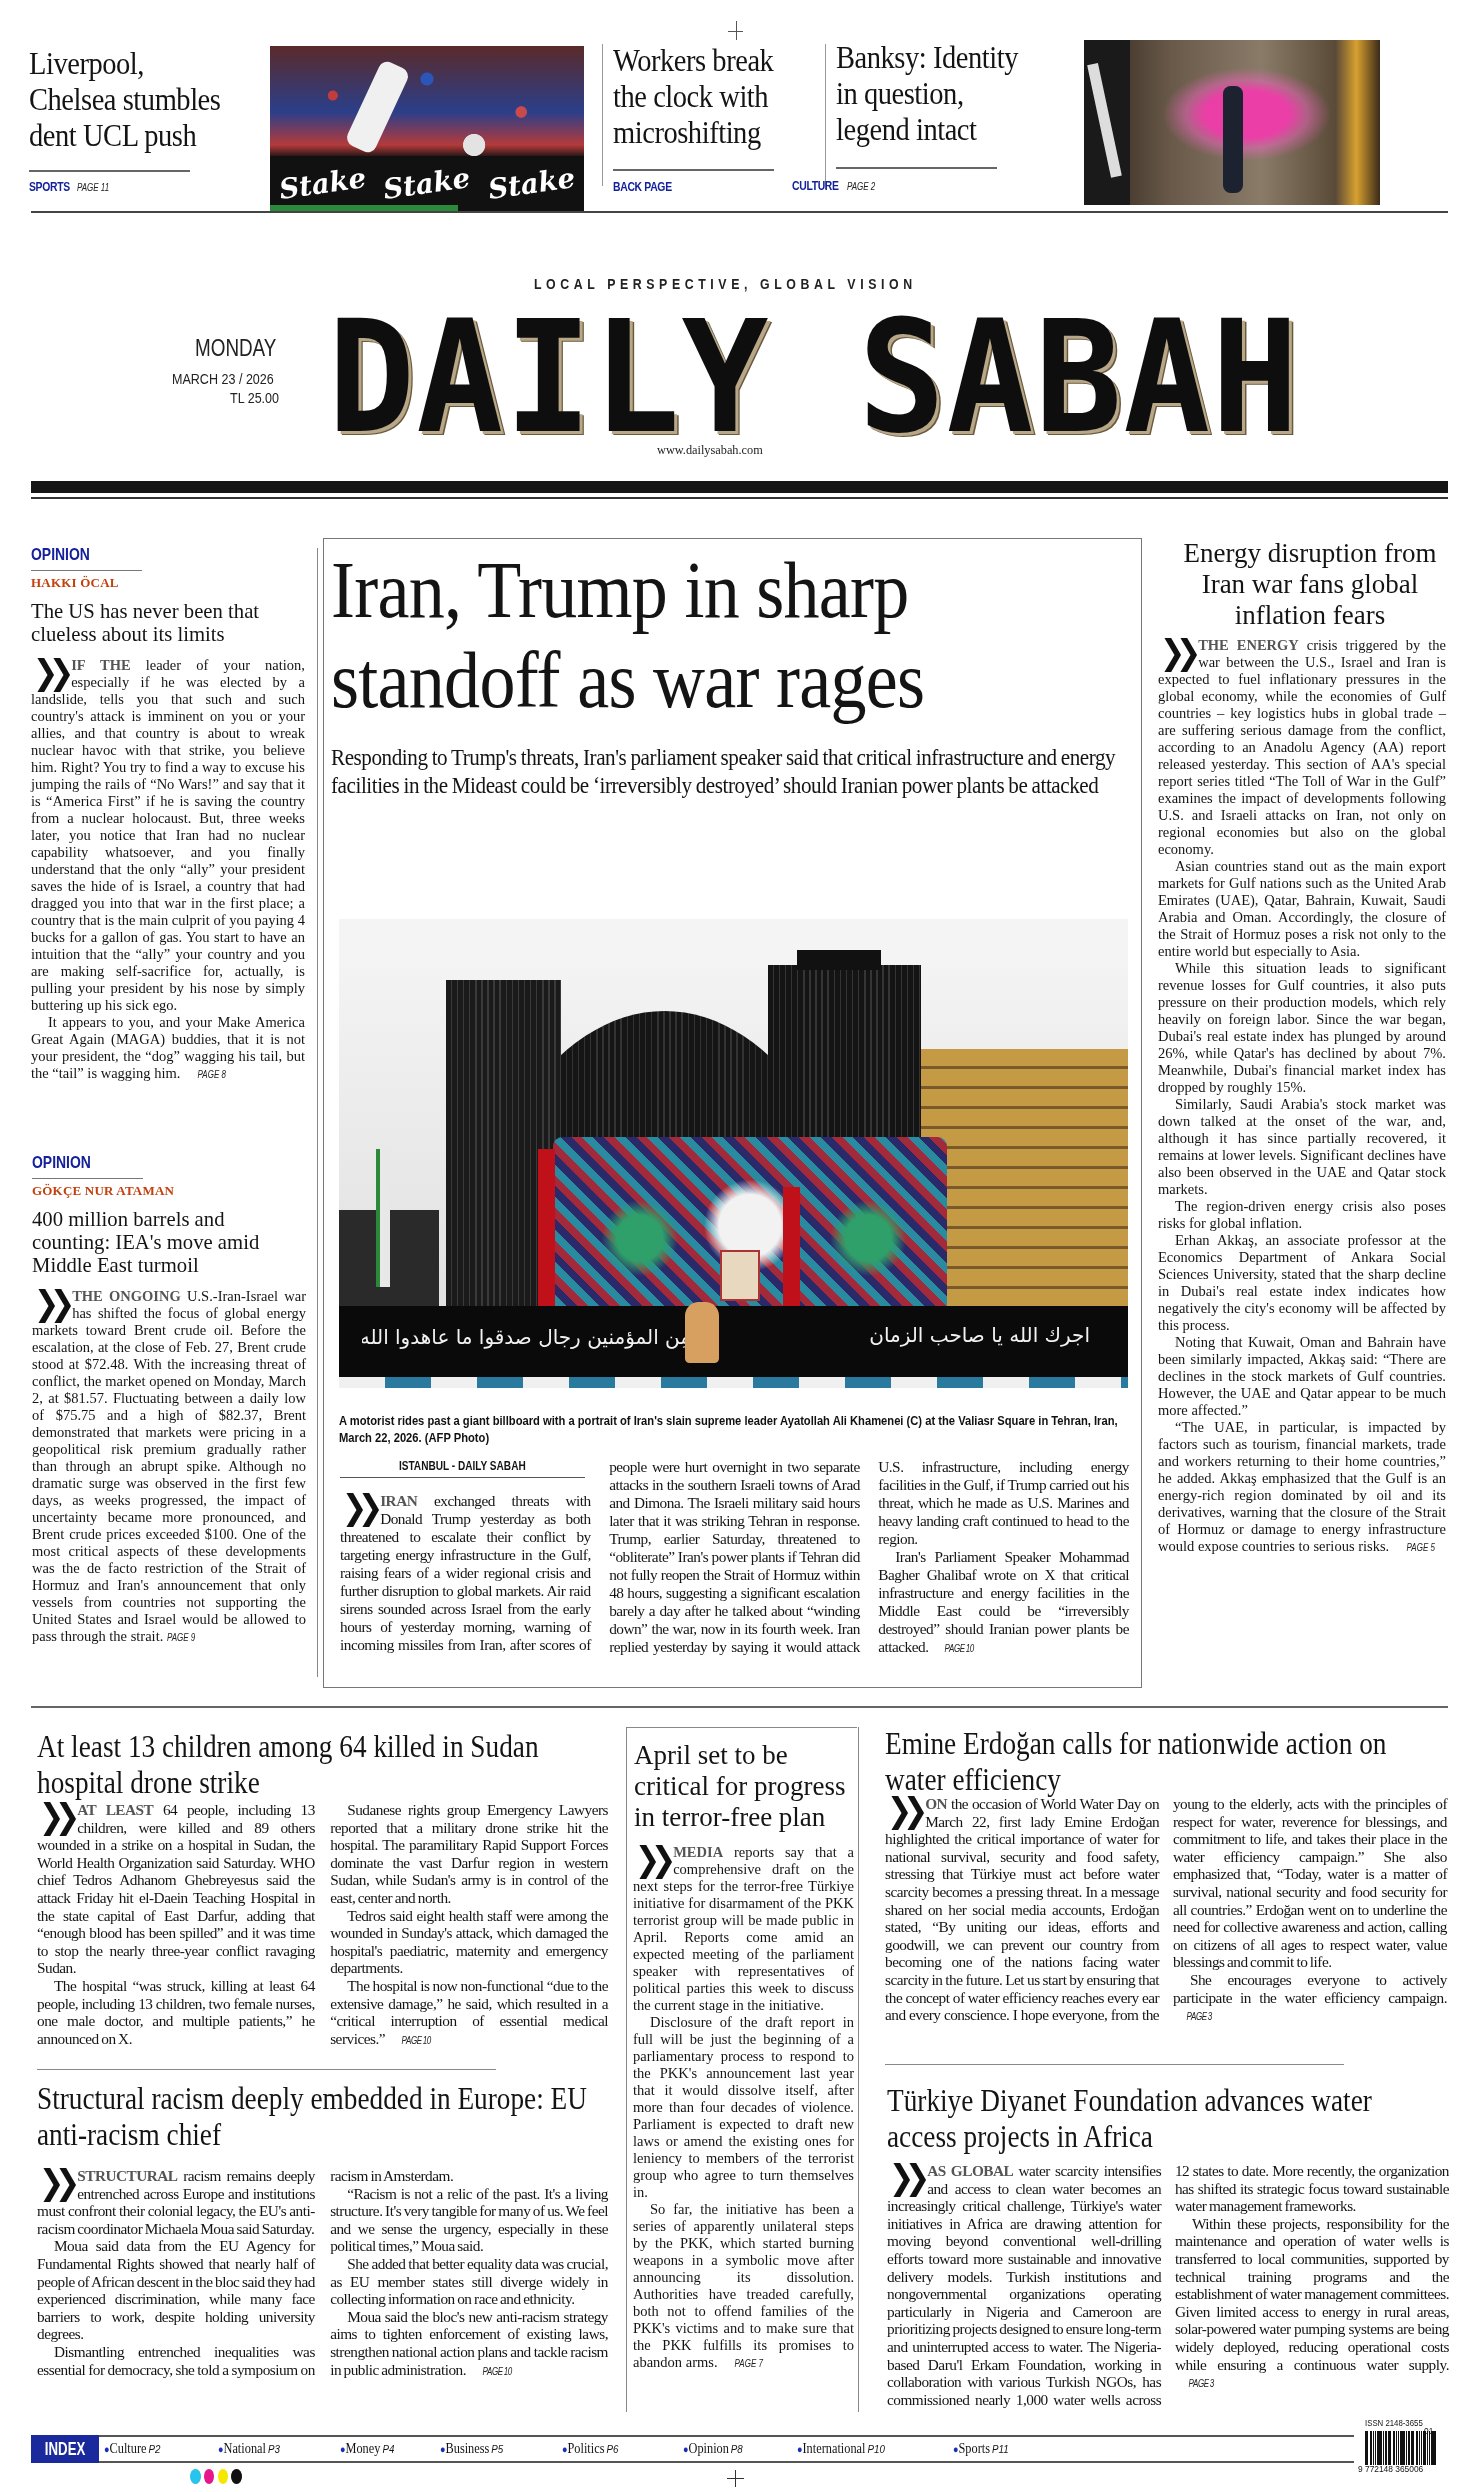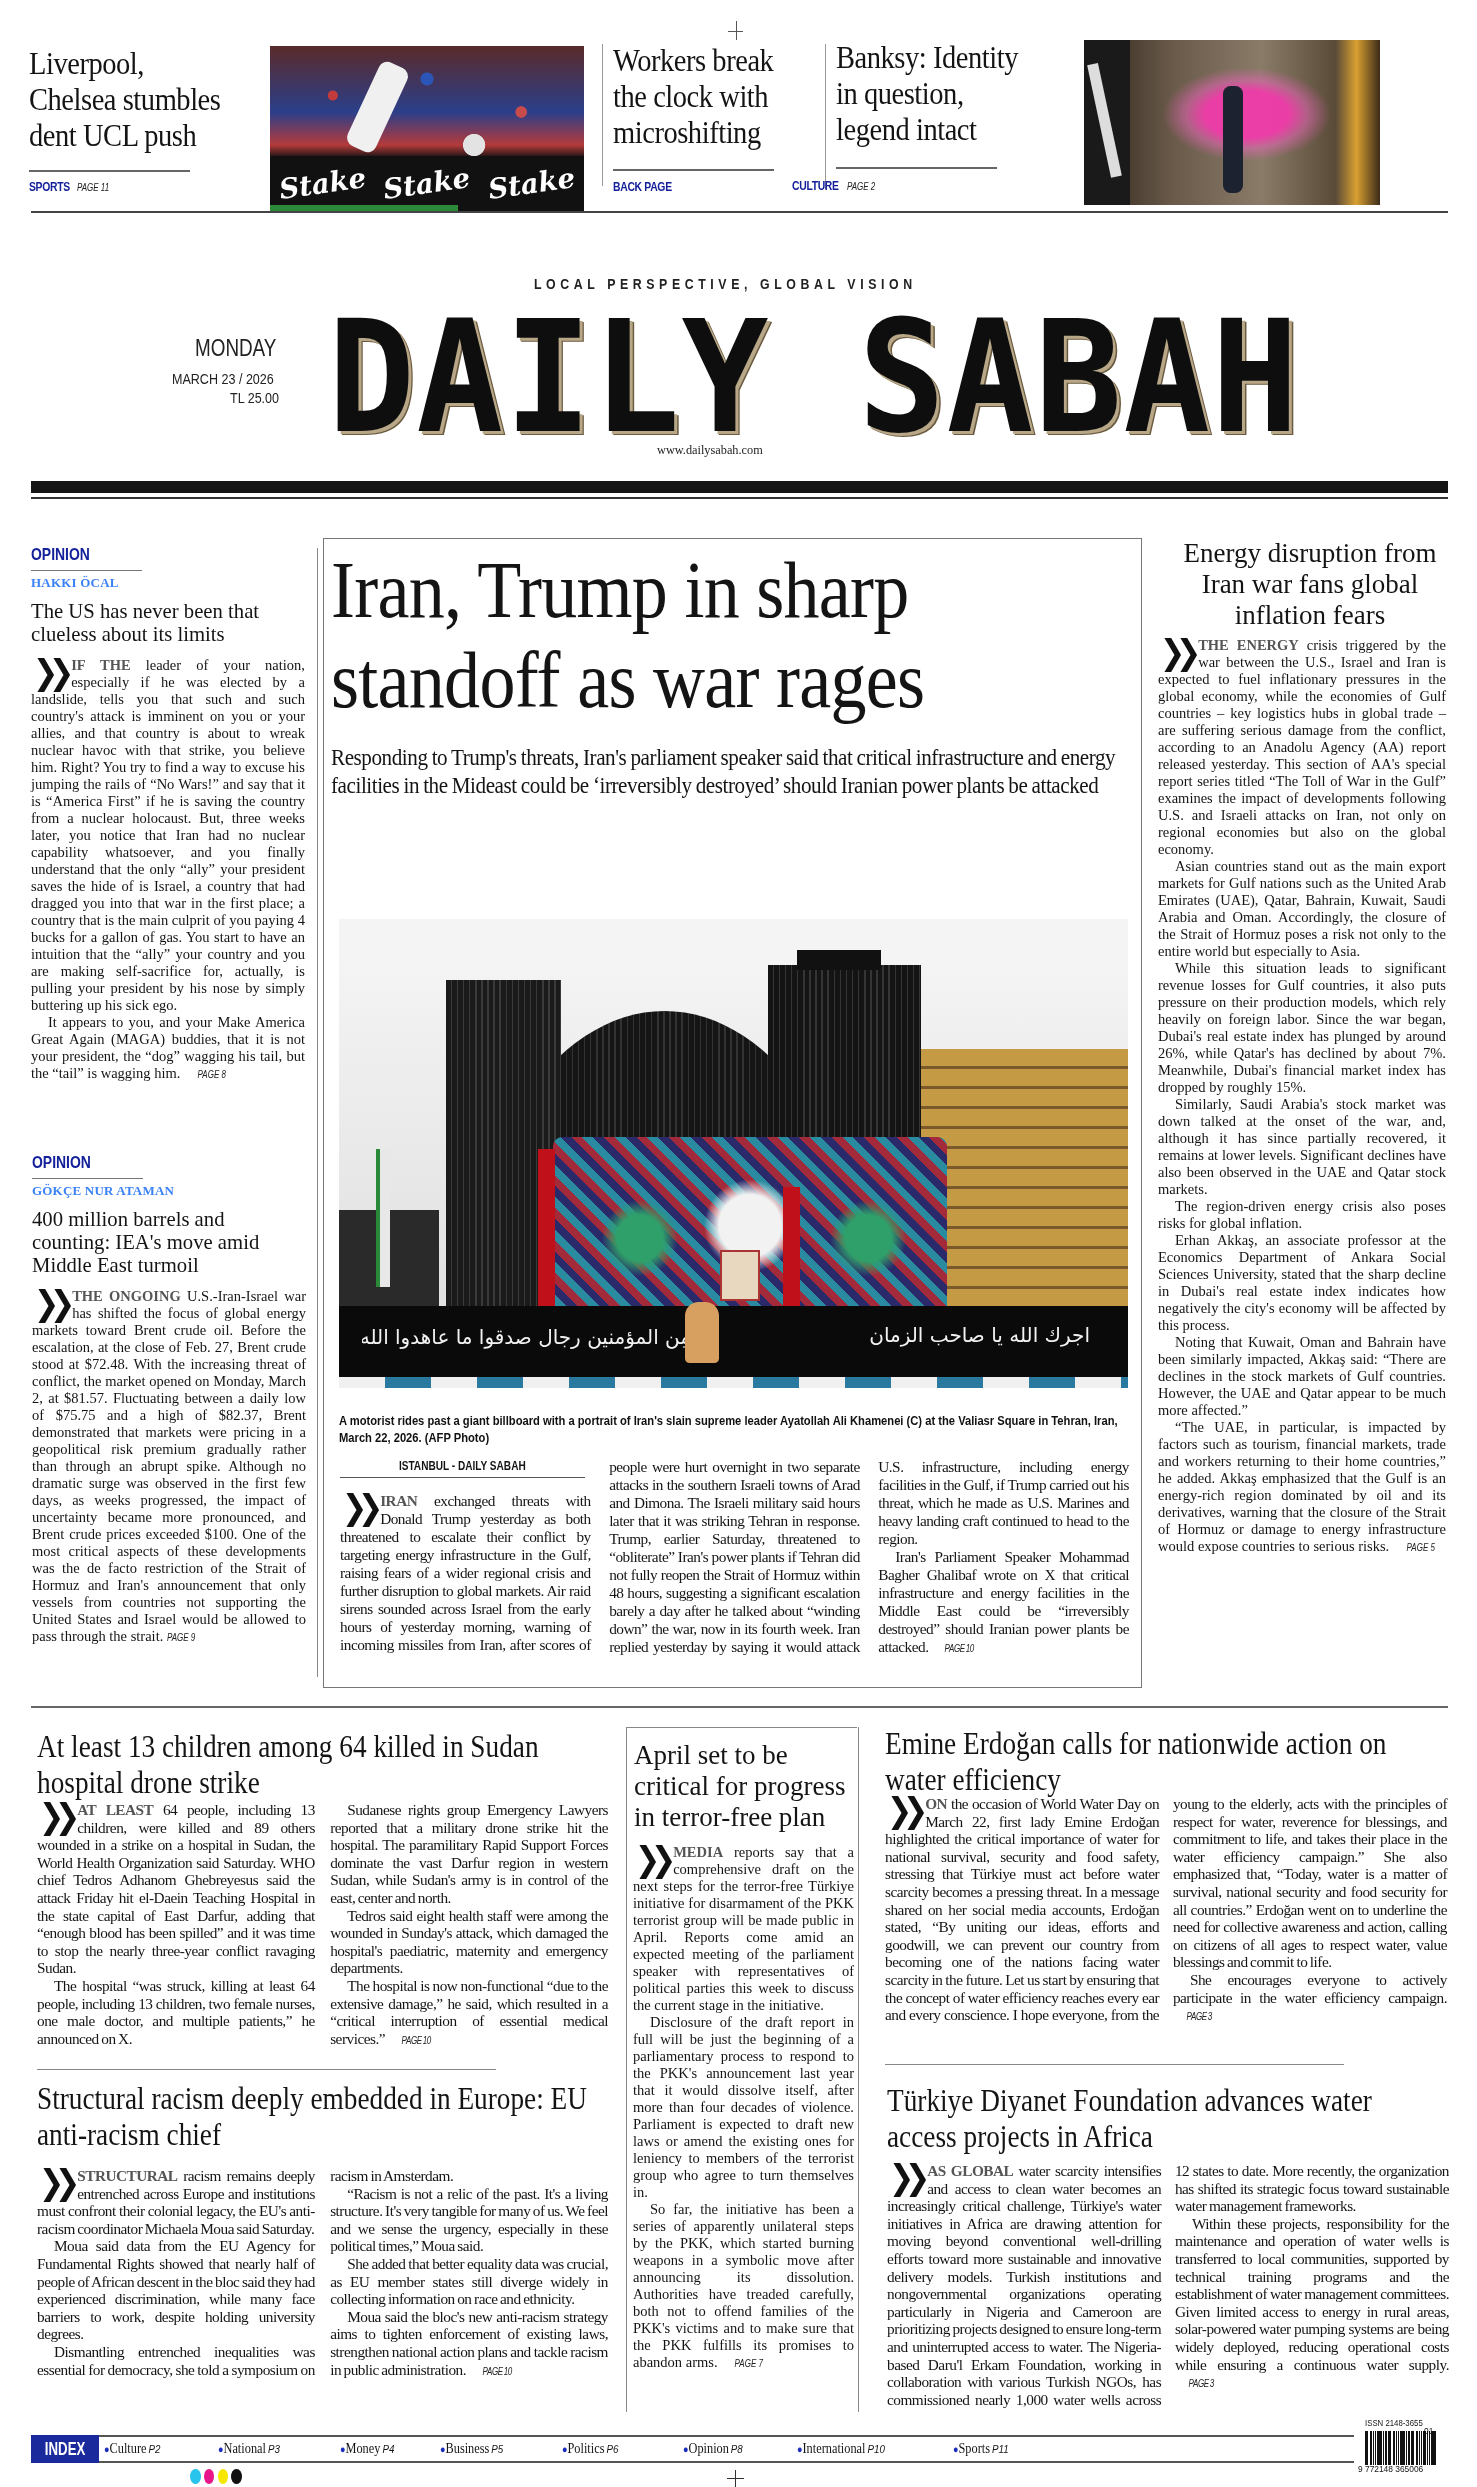"HAKKI ÖCAL" .author { color: #3b82f6 -> #c2410c }
